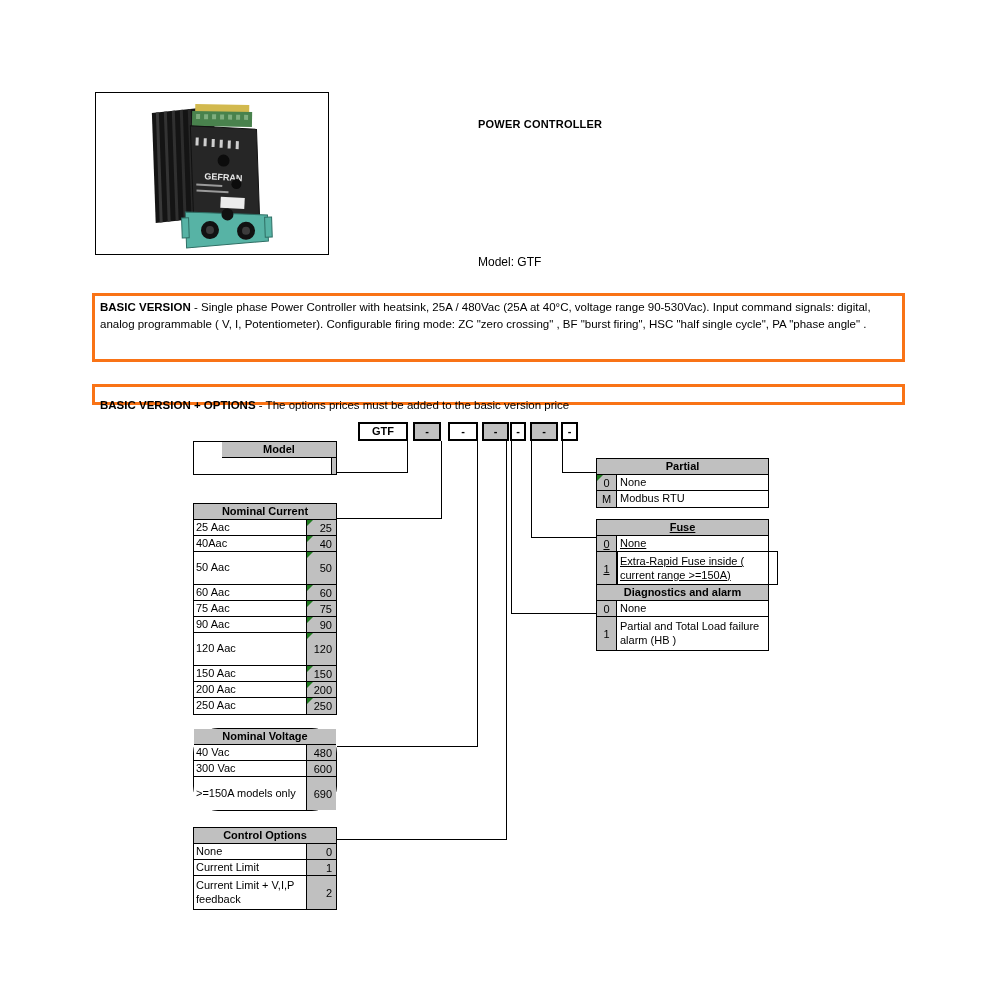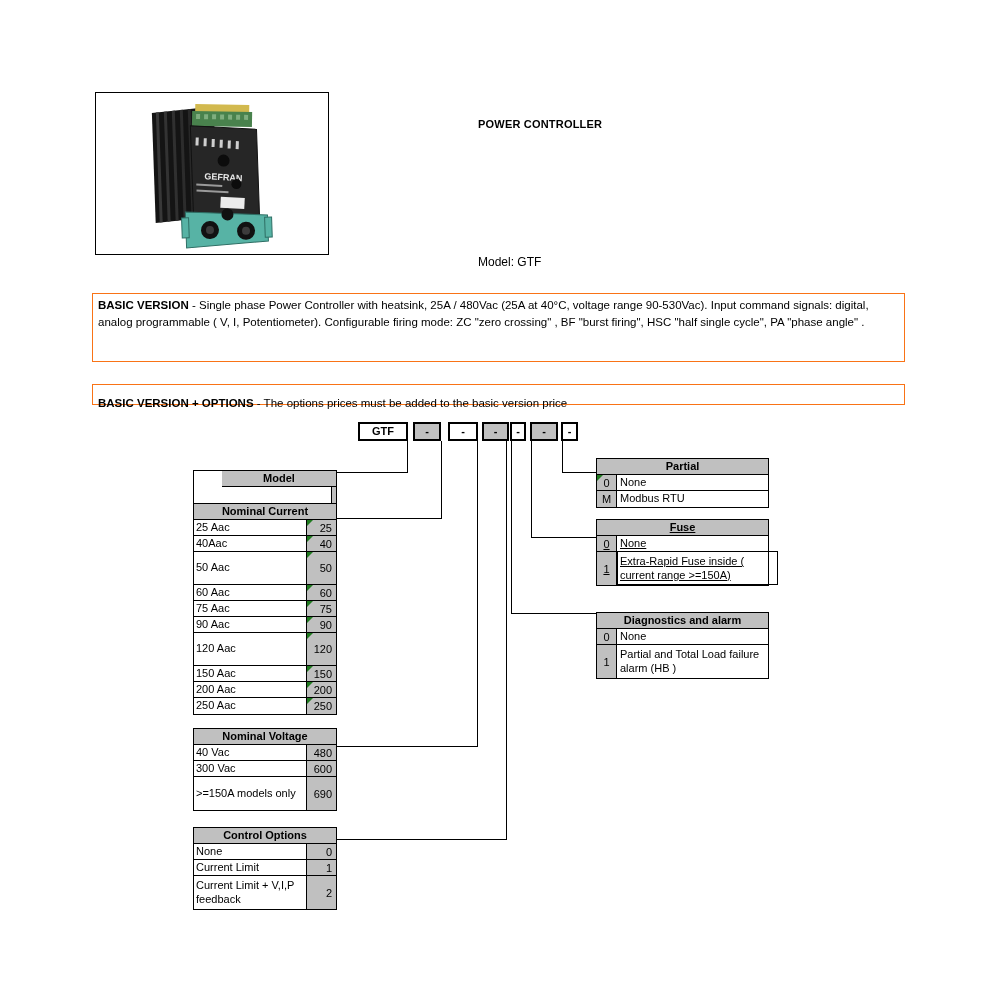"BASIC VERSION - Single phase" .parbox { border: 1px solid #f97316 -> 3px solid #f97316 }
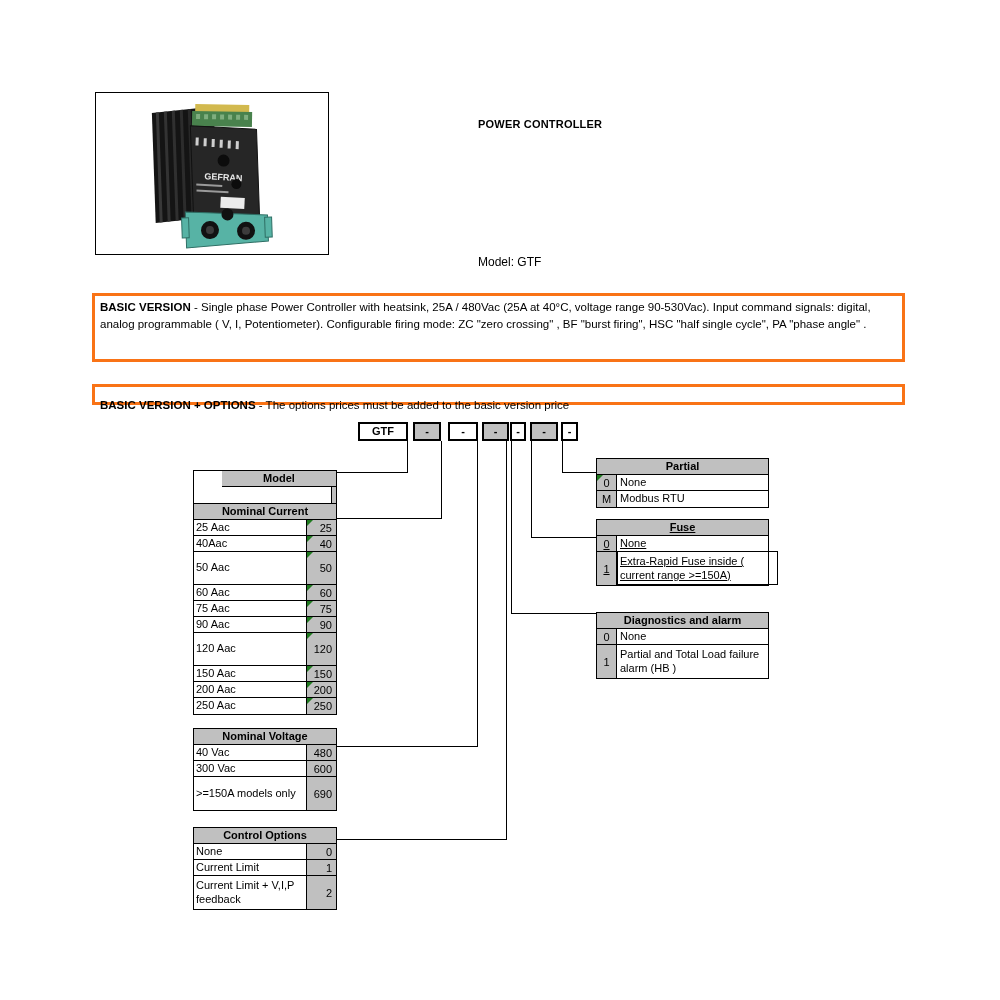"Model" div.tbl { top: 470px -> 441px }
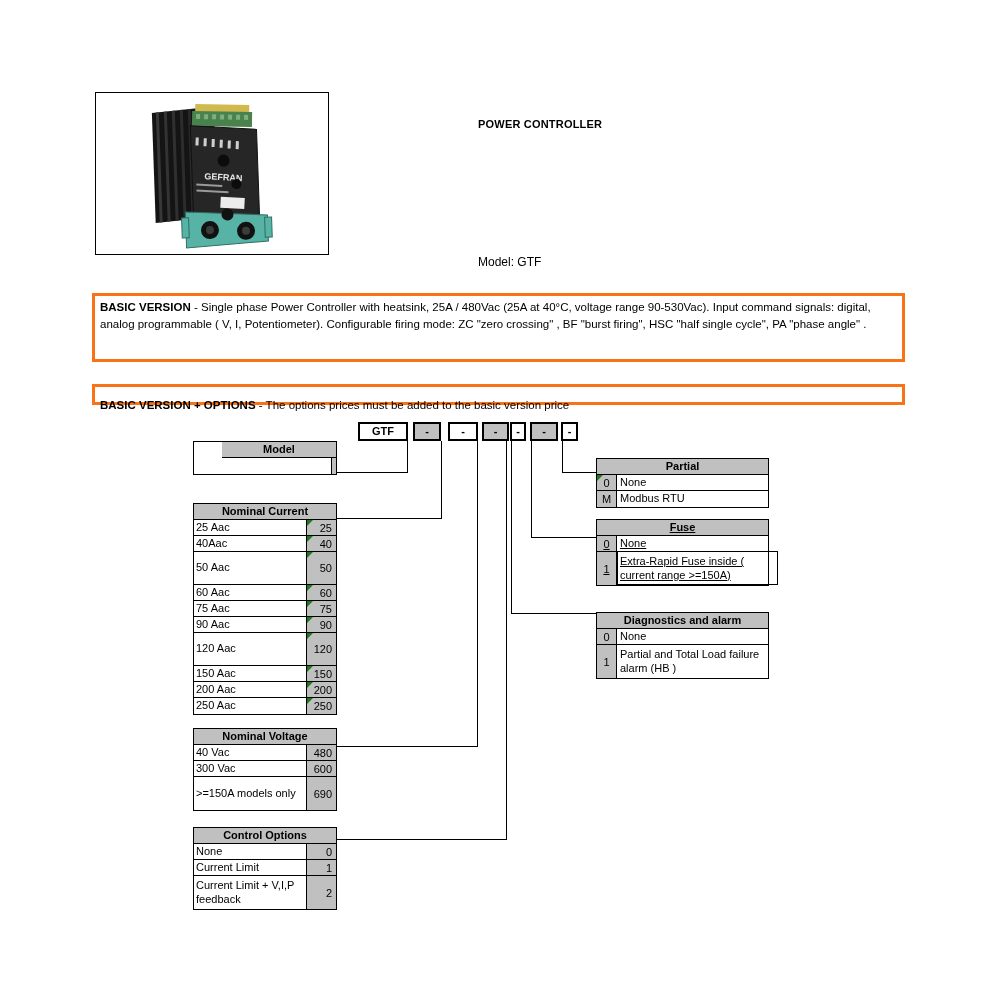"Diagnostics and alarm" div.tbl { top: 612px -> 584px }
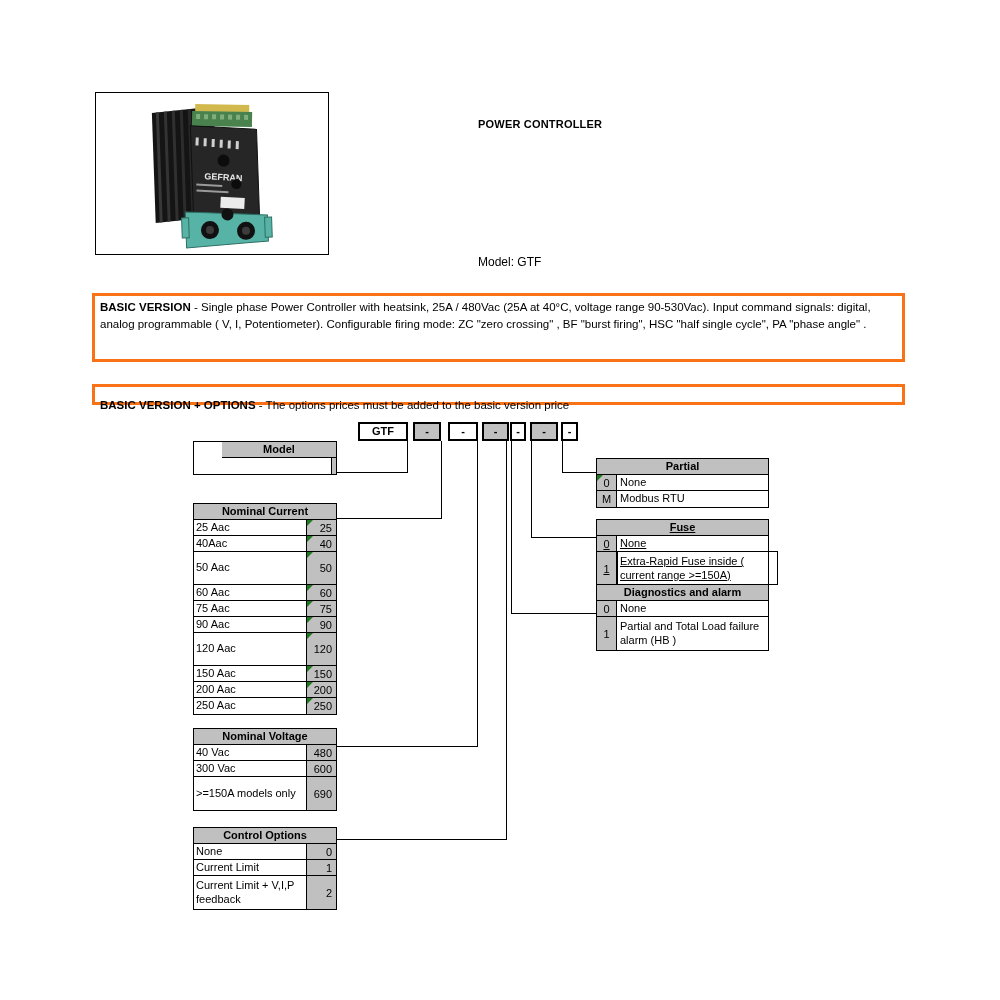"Nominal Voltage" div.tbl { border-radius: none -> 25px }
